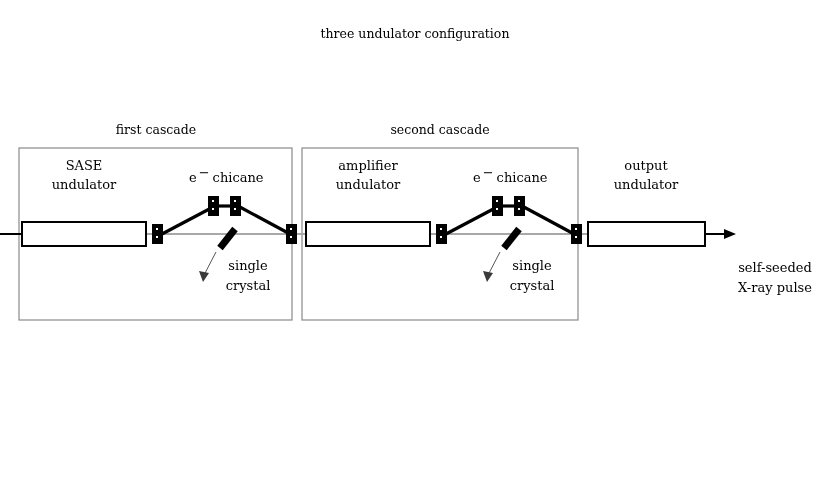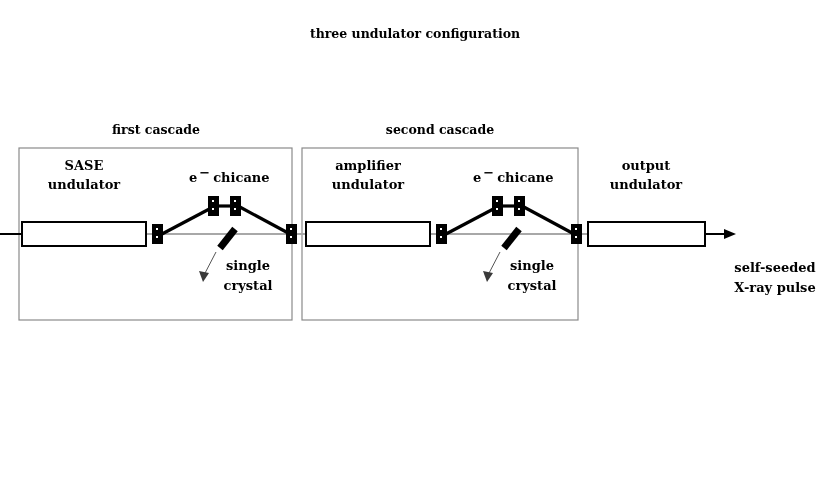"three undulator configuration" #diagram-root { font-weight: bold -> none }
